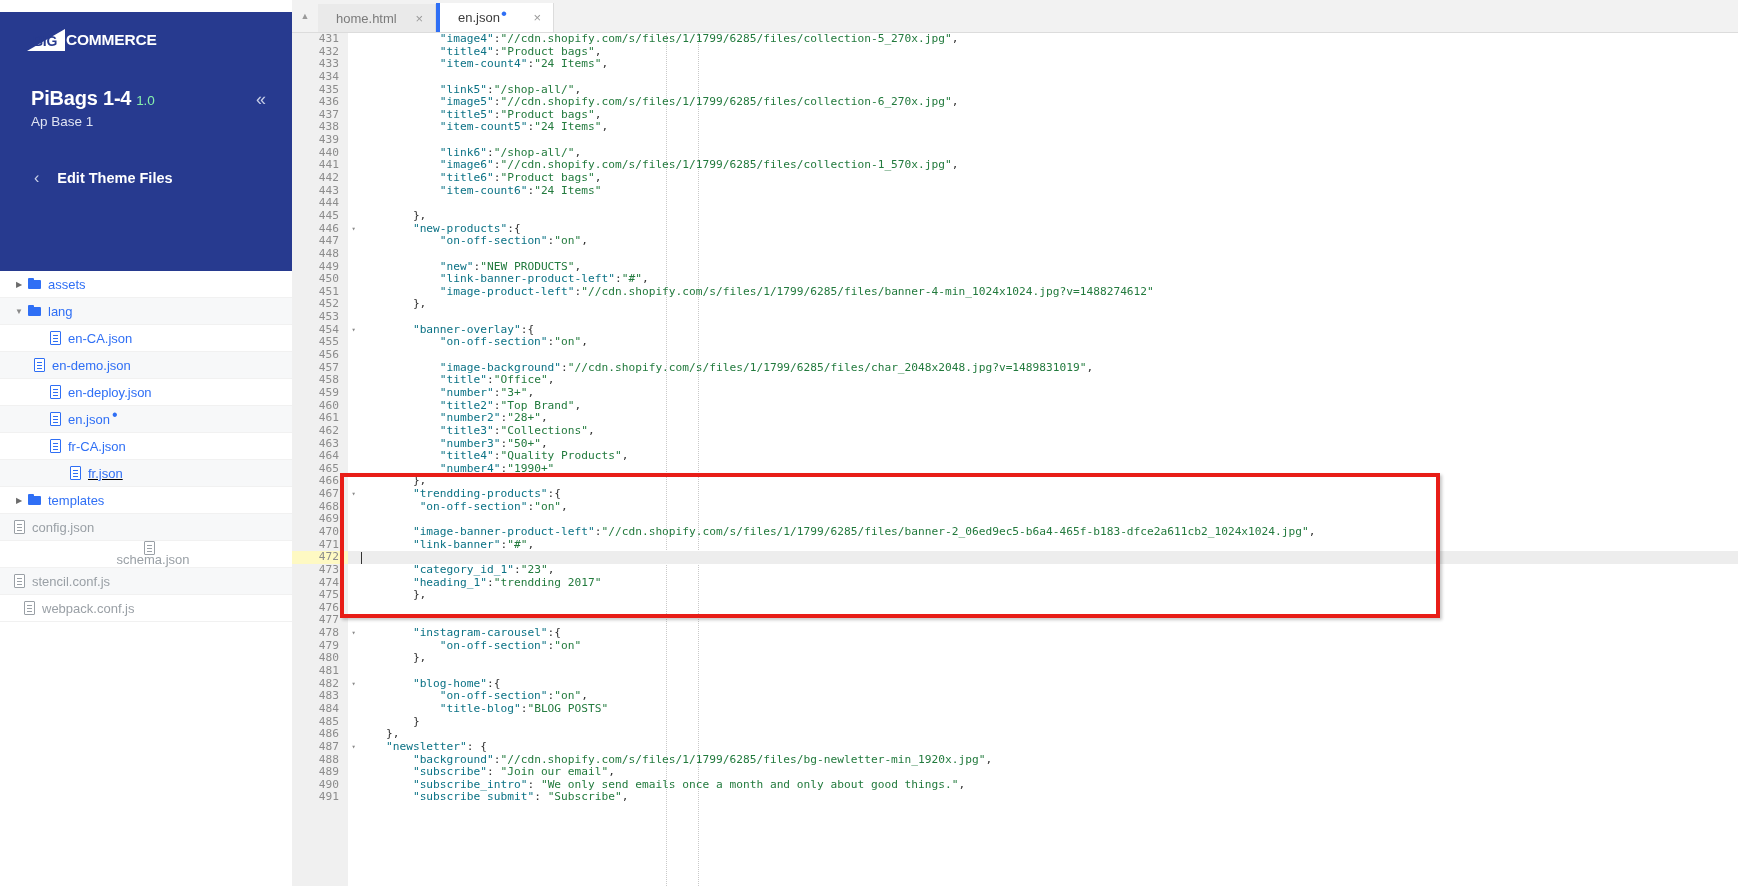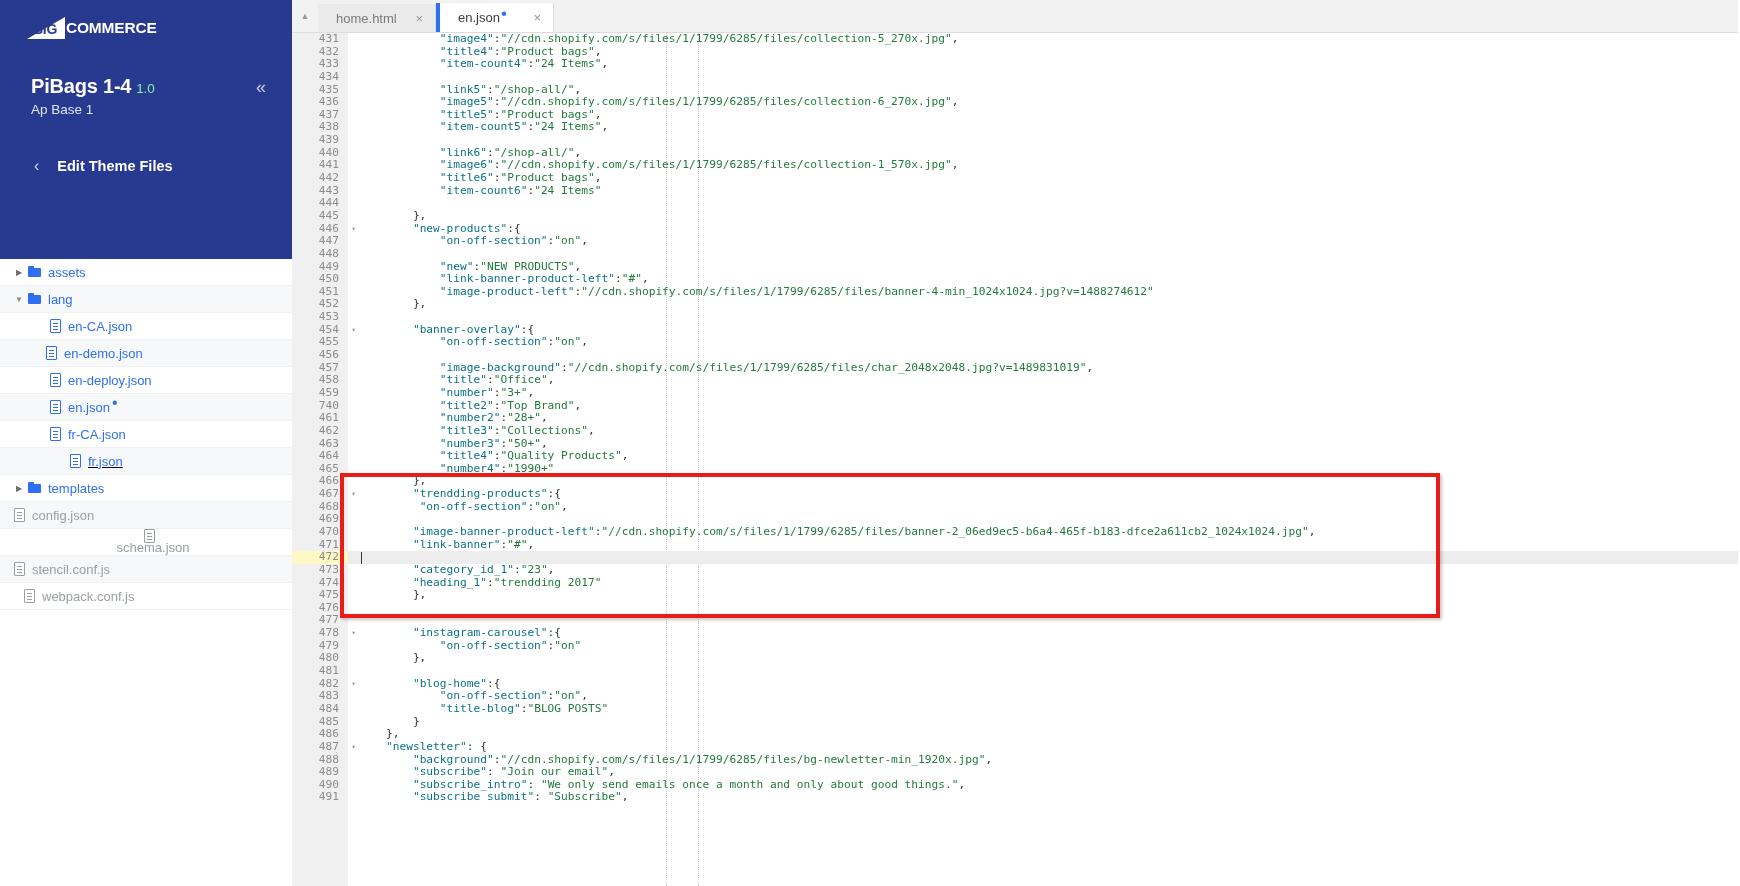"BIG" .sidebar { margin-top: none -> 12px }
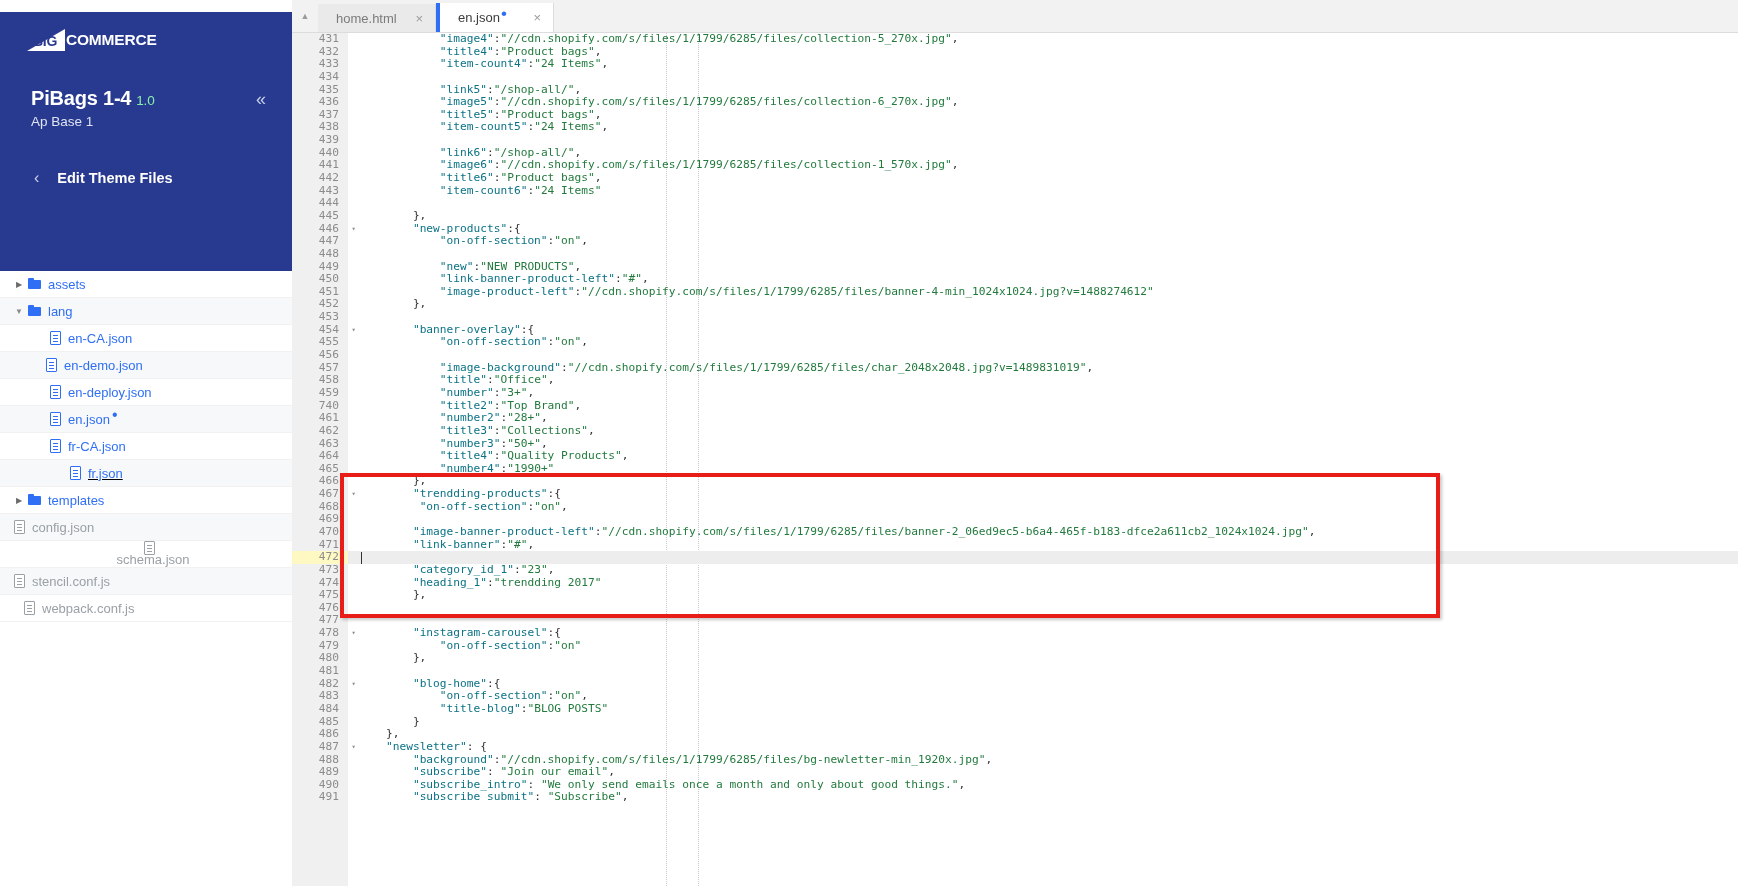"en-demo.json" div.tree-row { padding-left: 32px -> 20px }
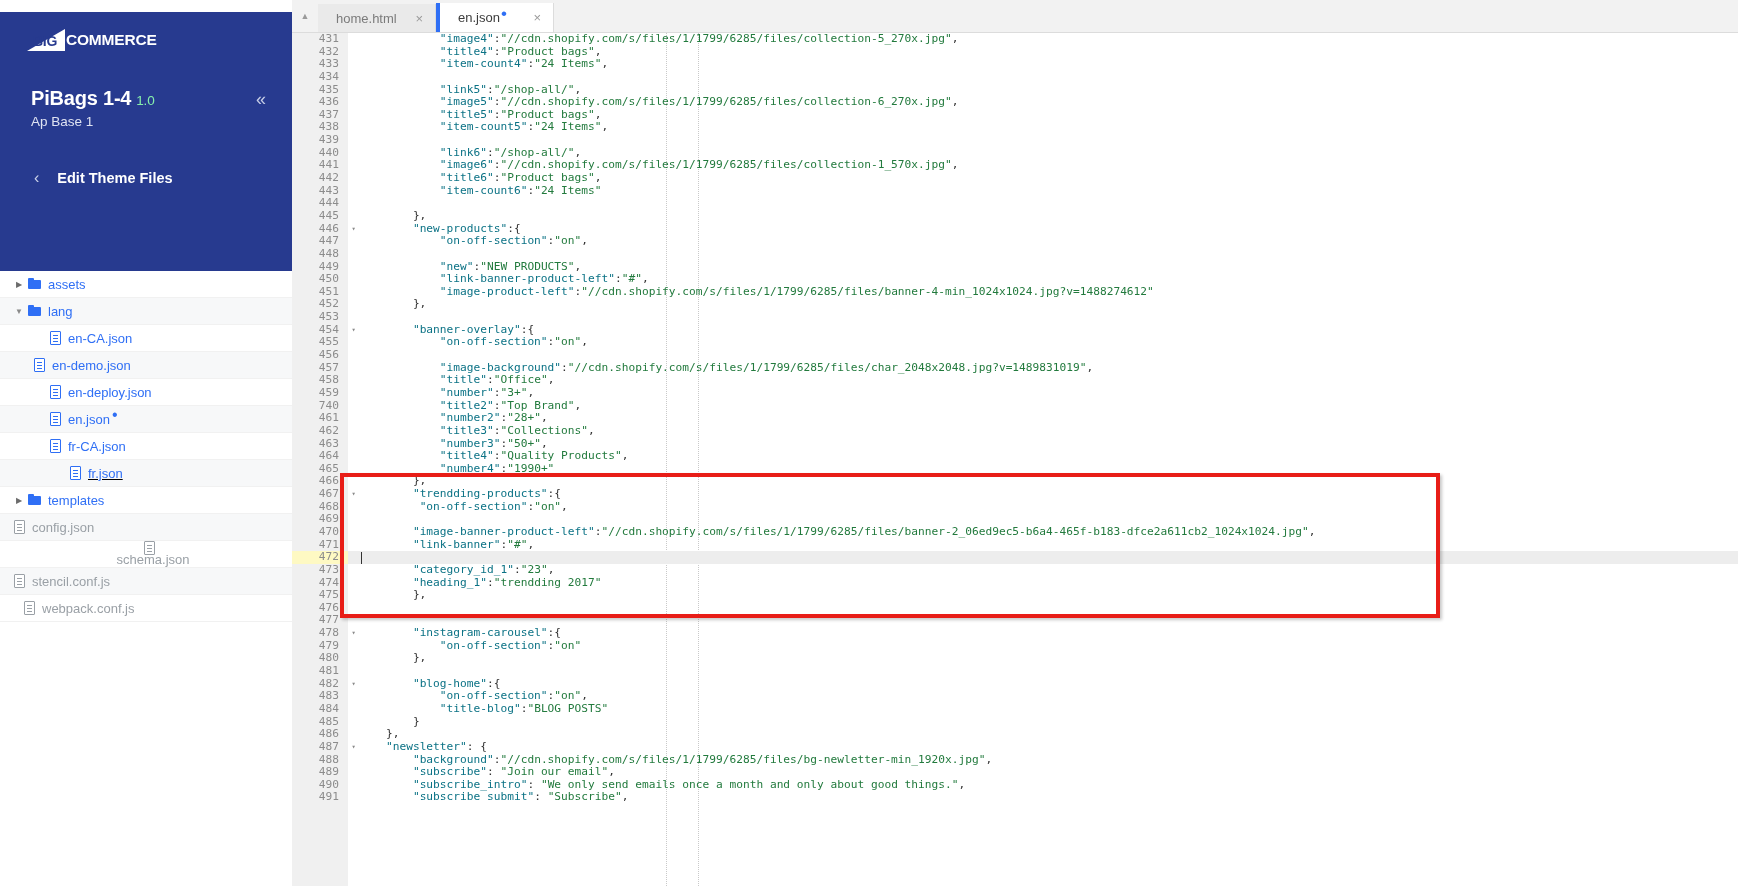"740" span.ln { text: 740 -> 460 }
